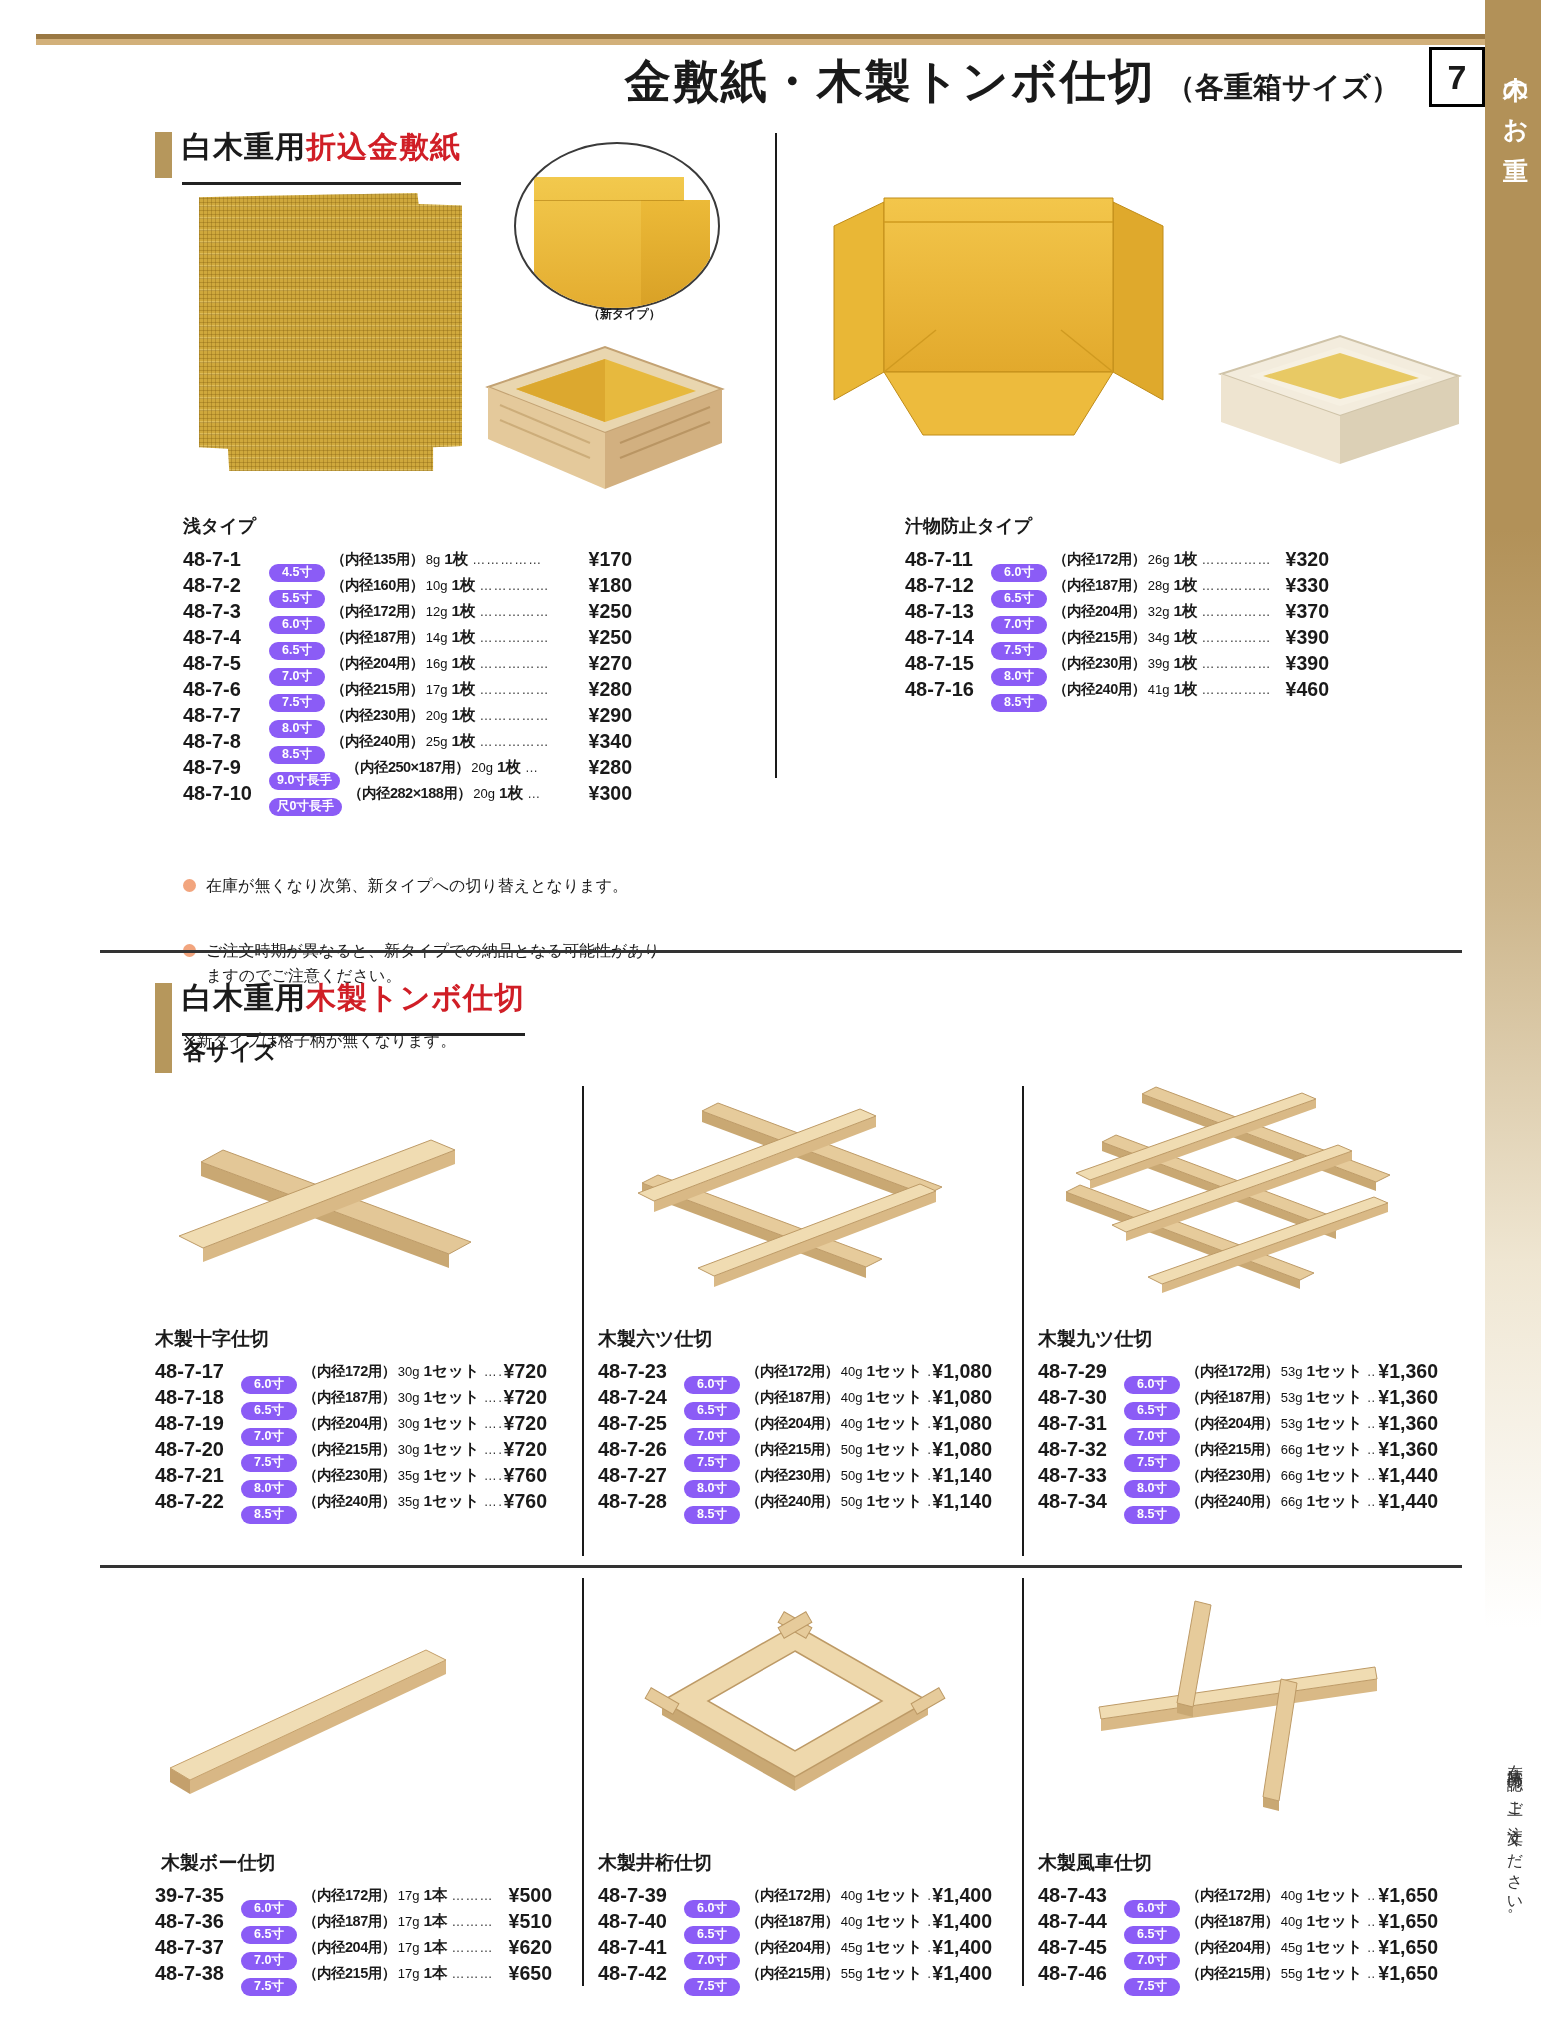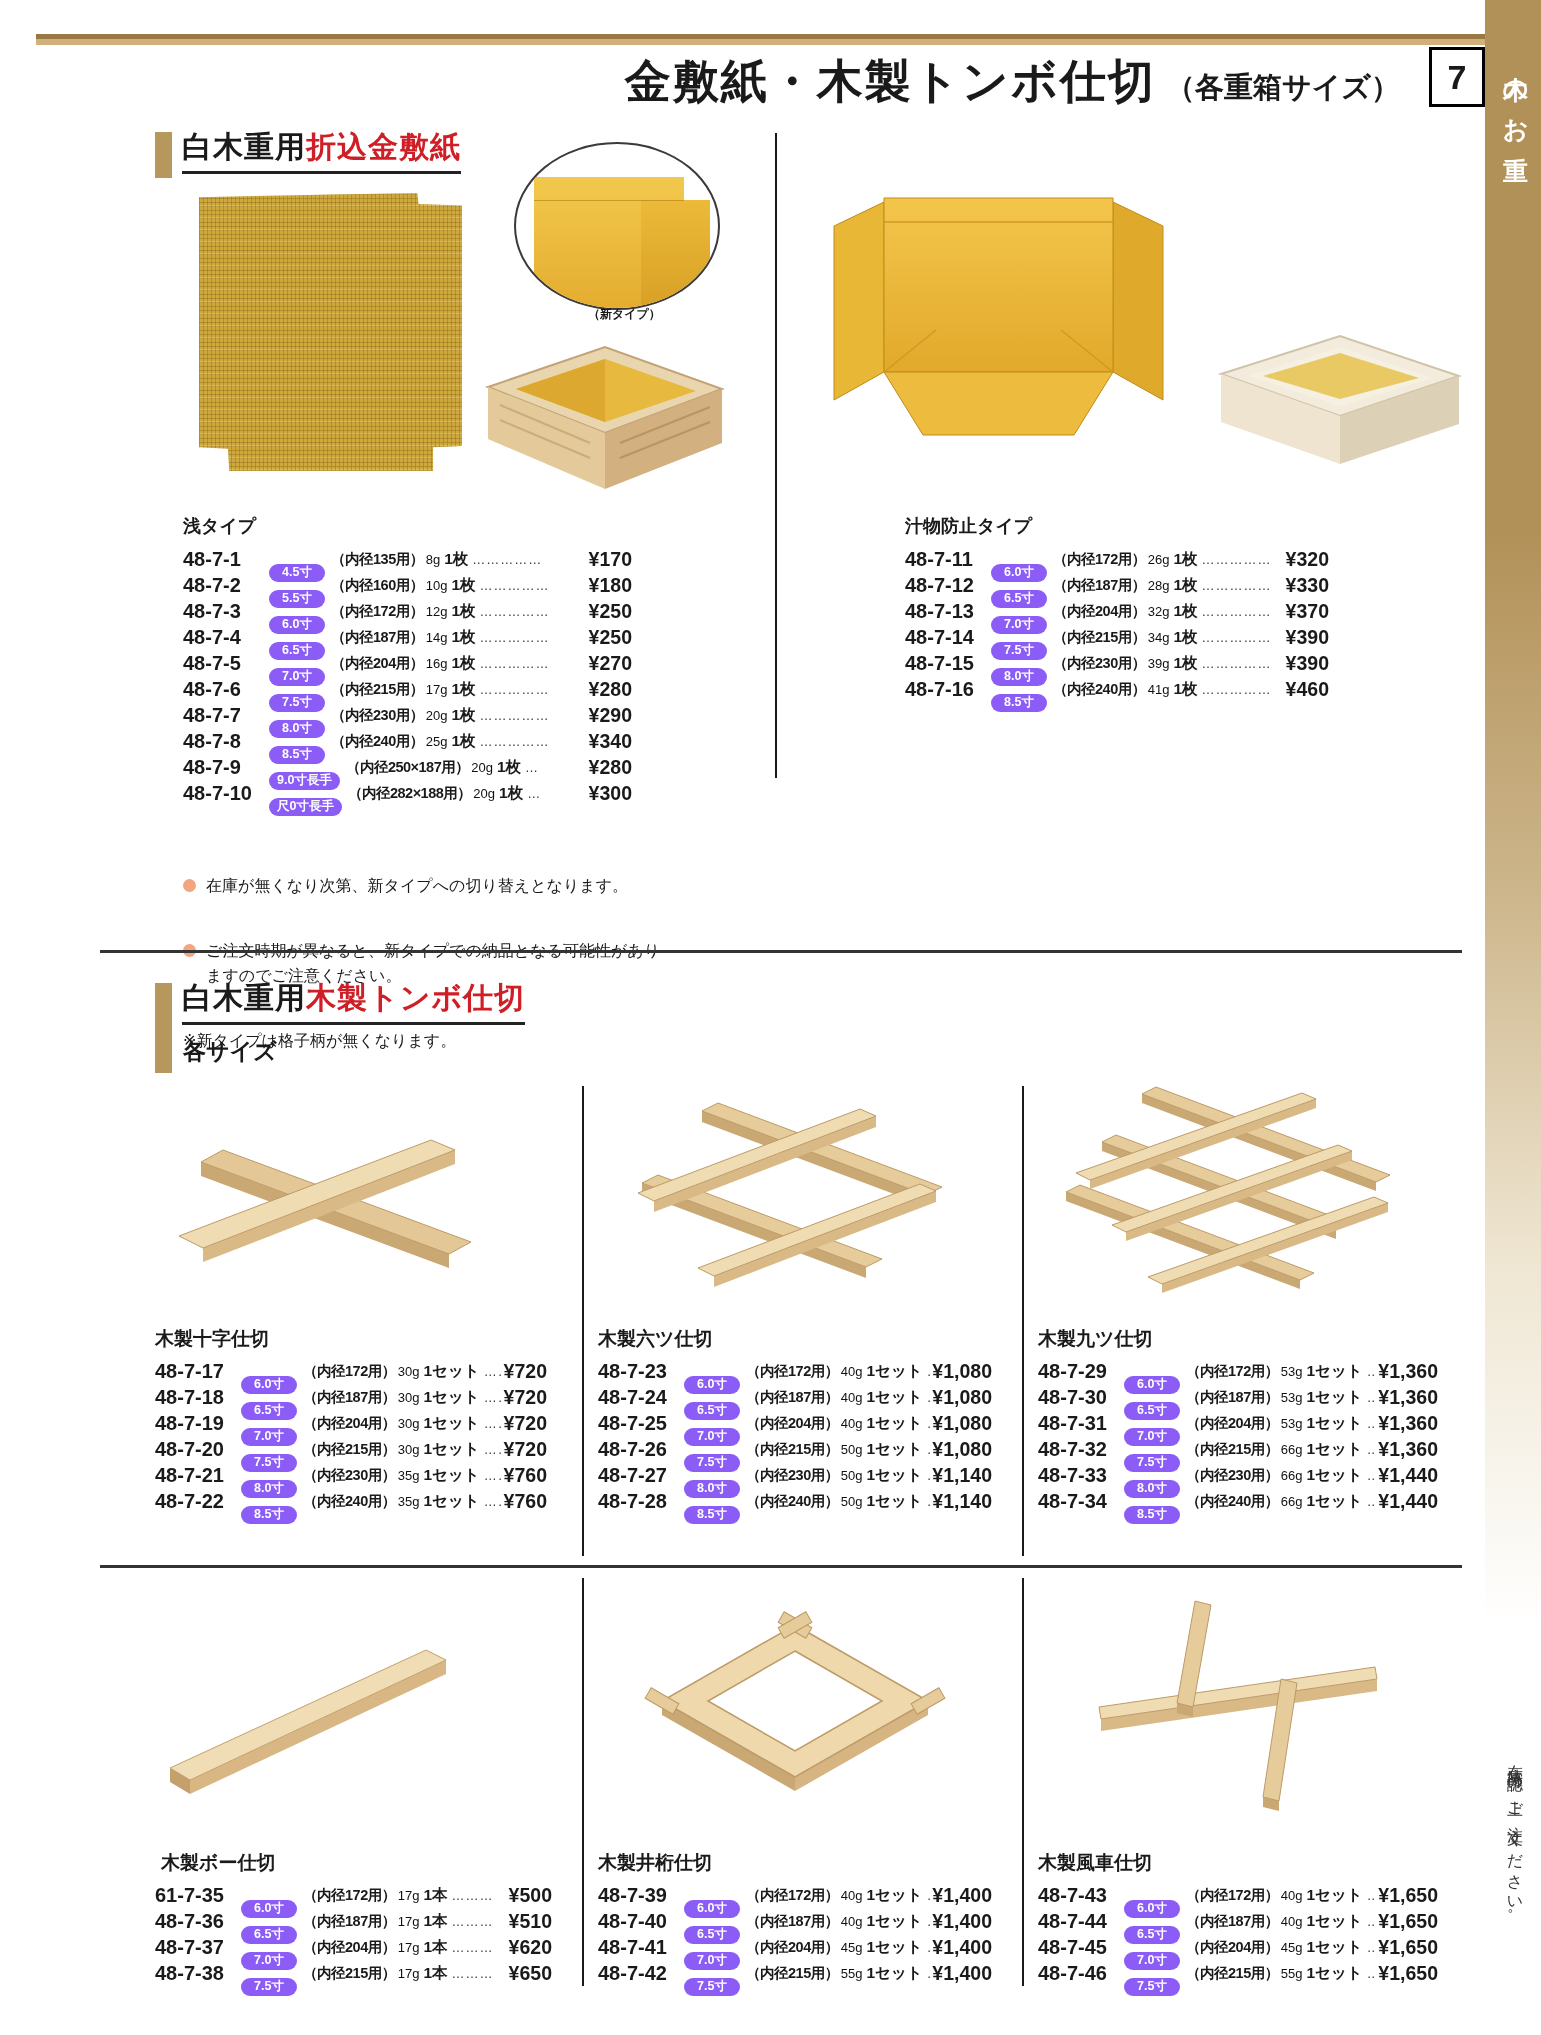"白木重用折込金敷紙" .sec-head { padding-bottom: 3px -> 14px }
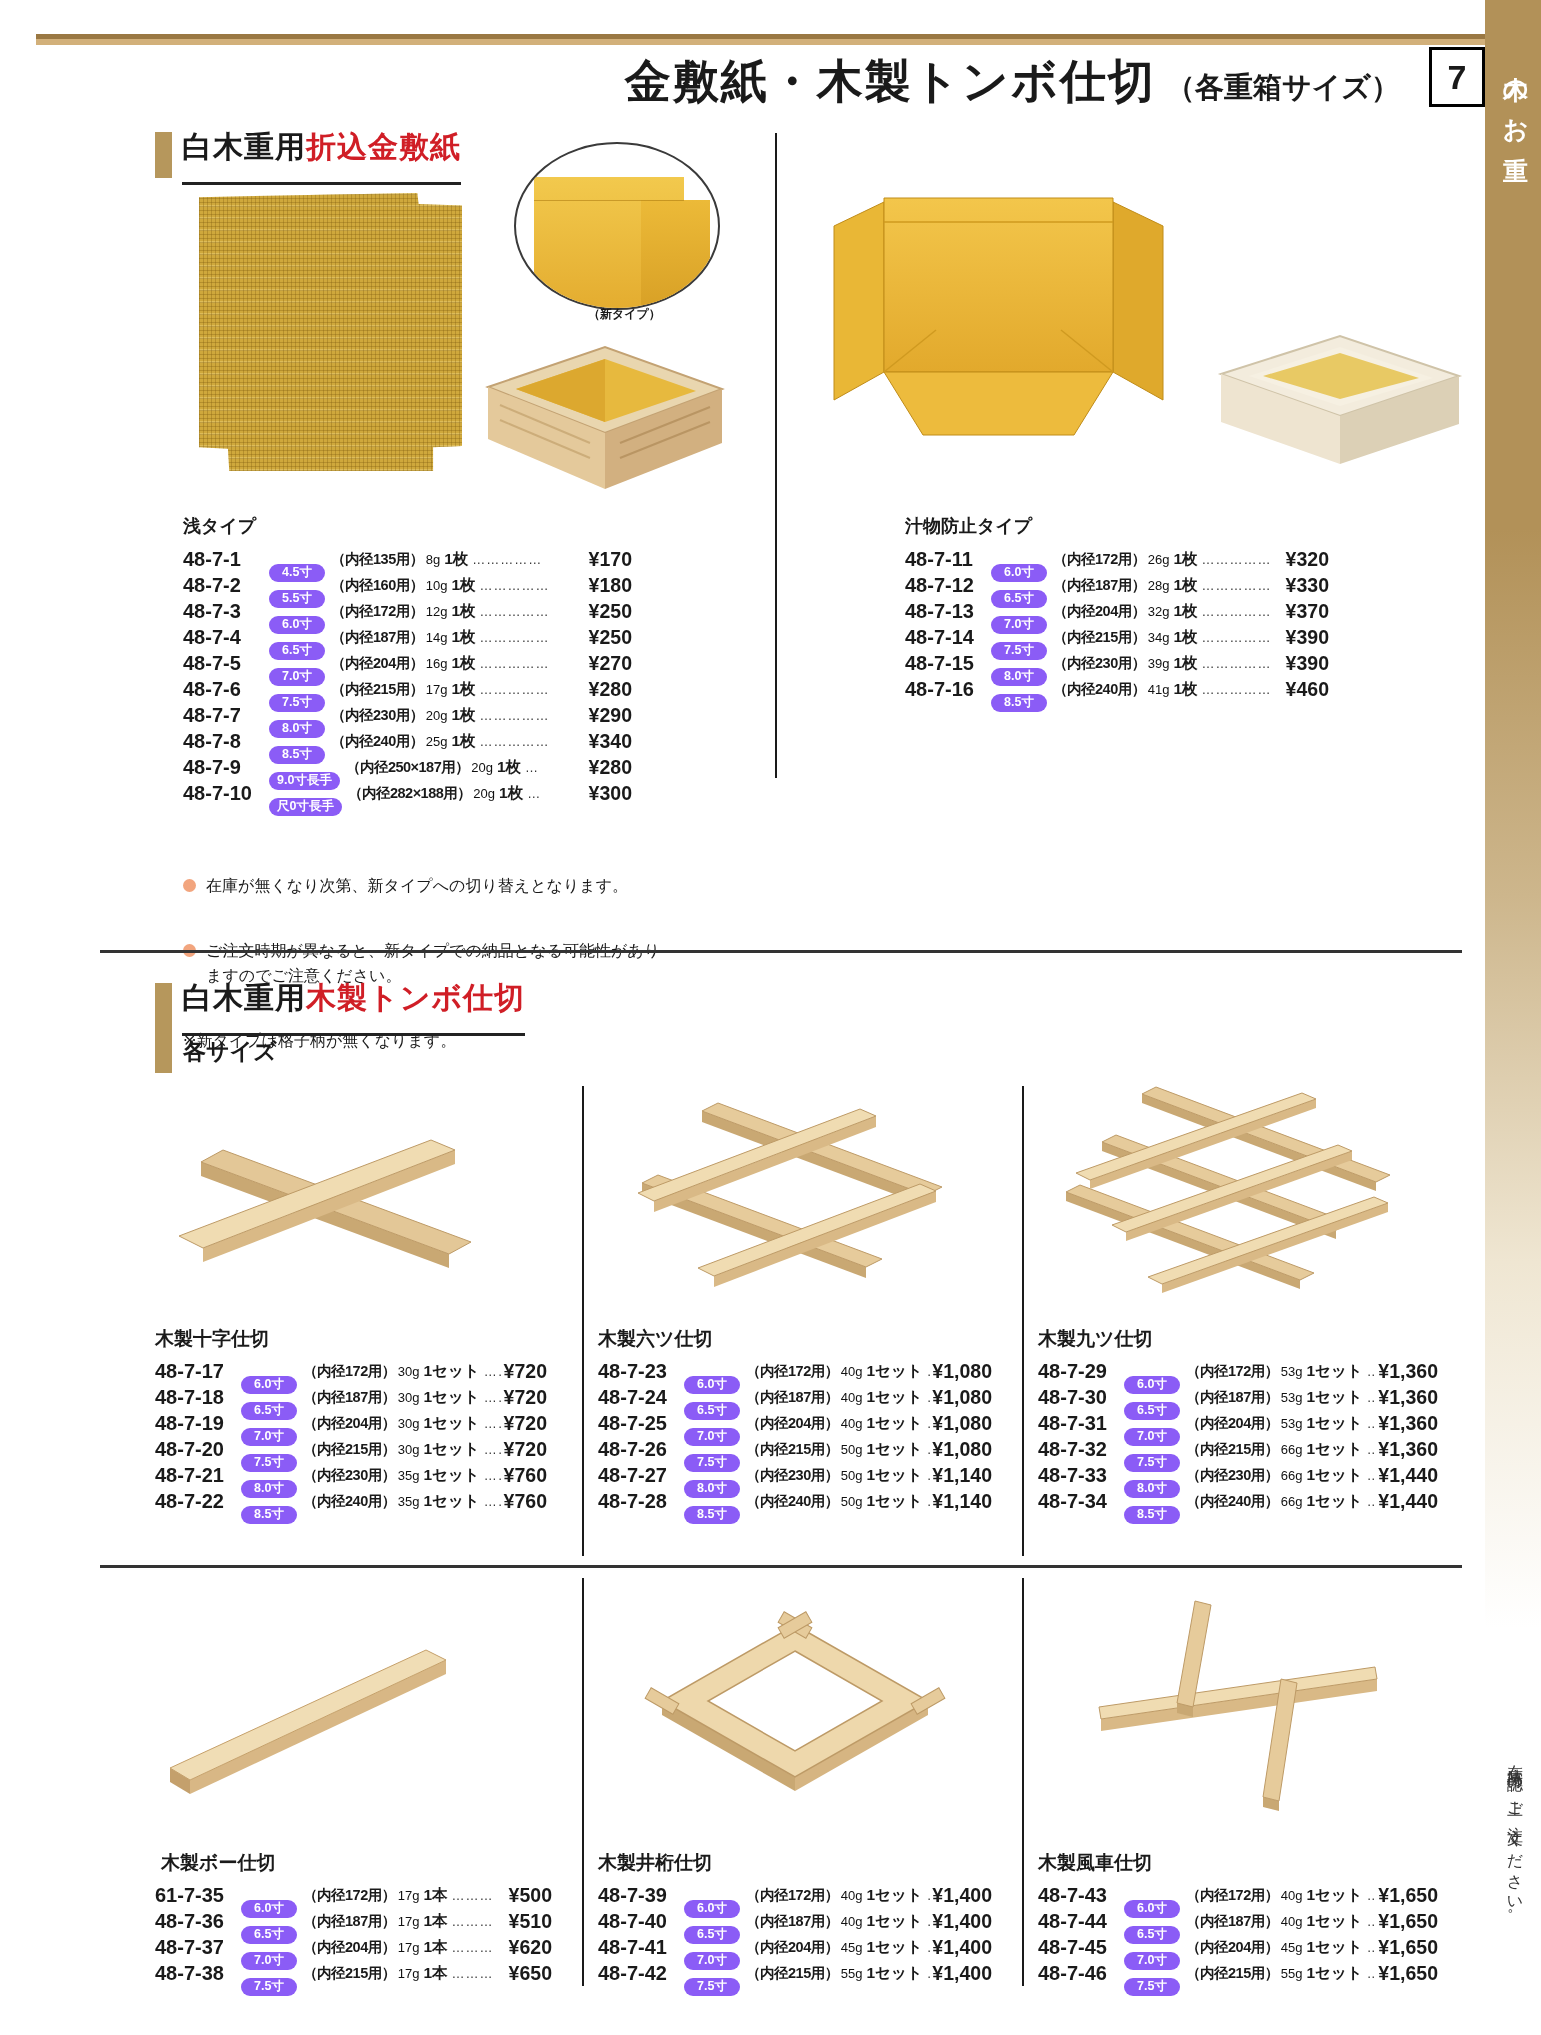"61-7-35" span.code { text: 61-7-35 -> 39-7-35 }
